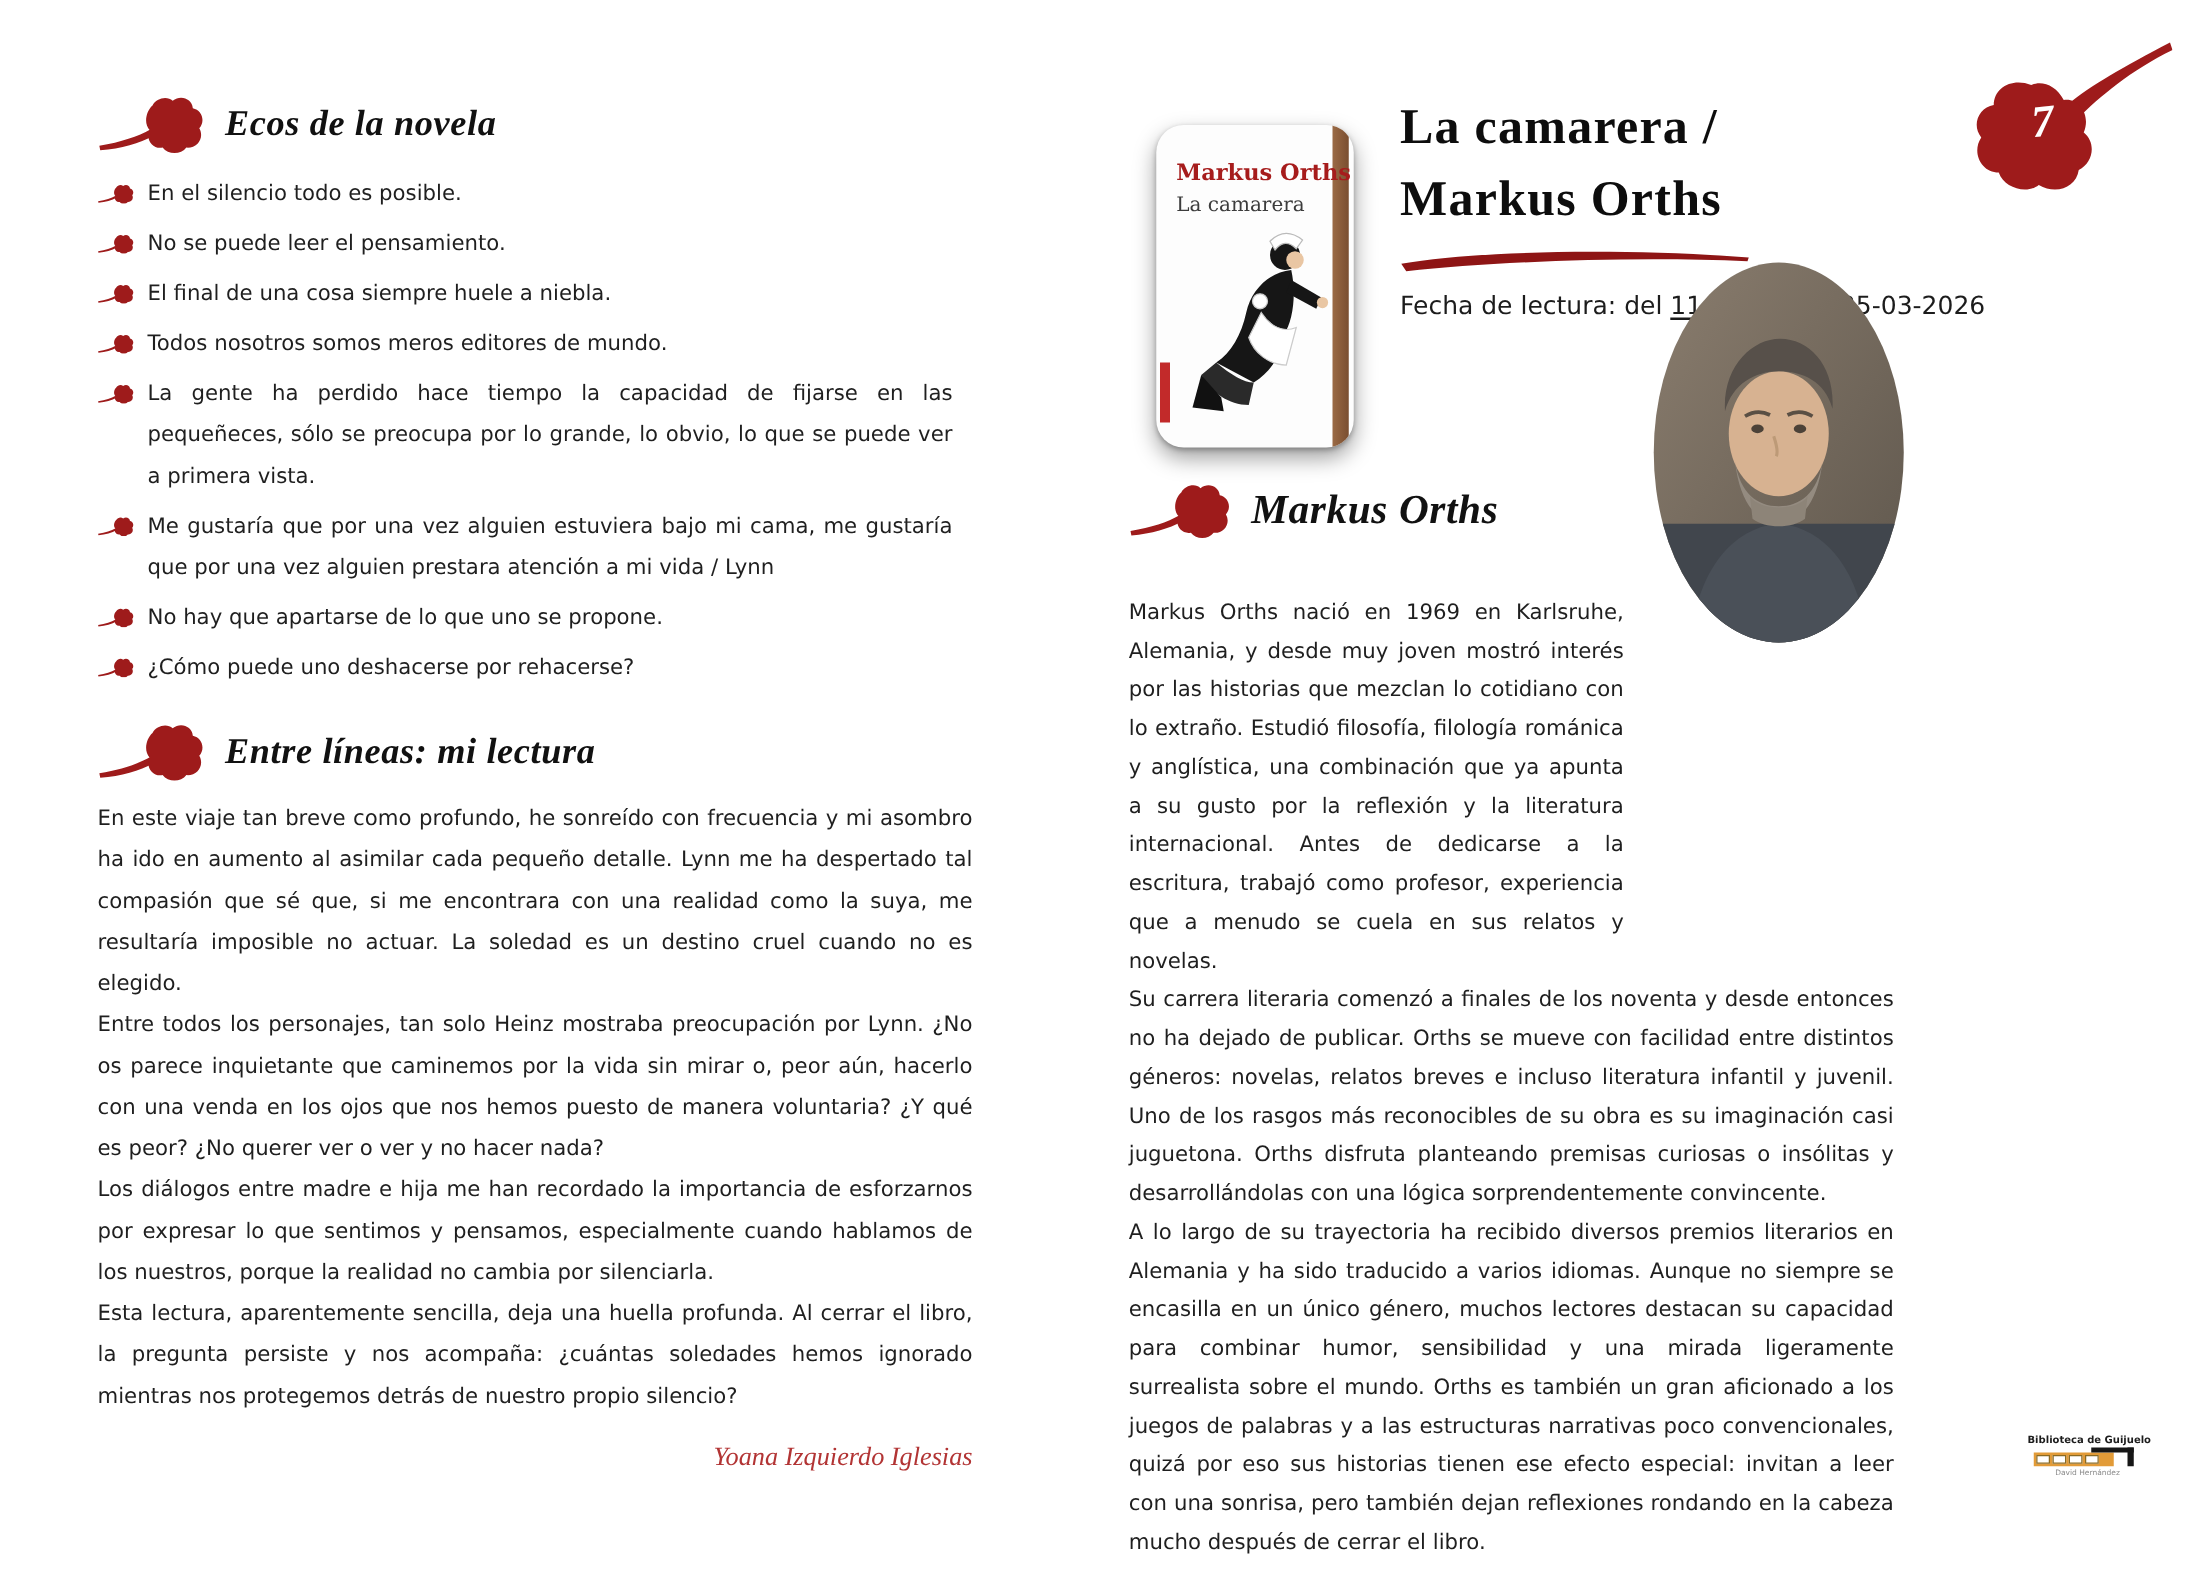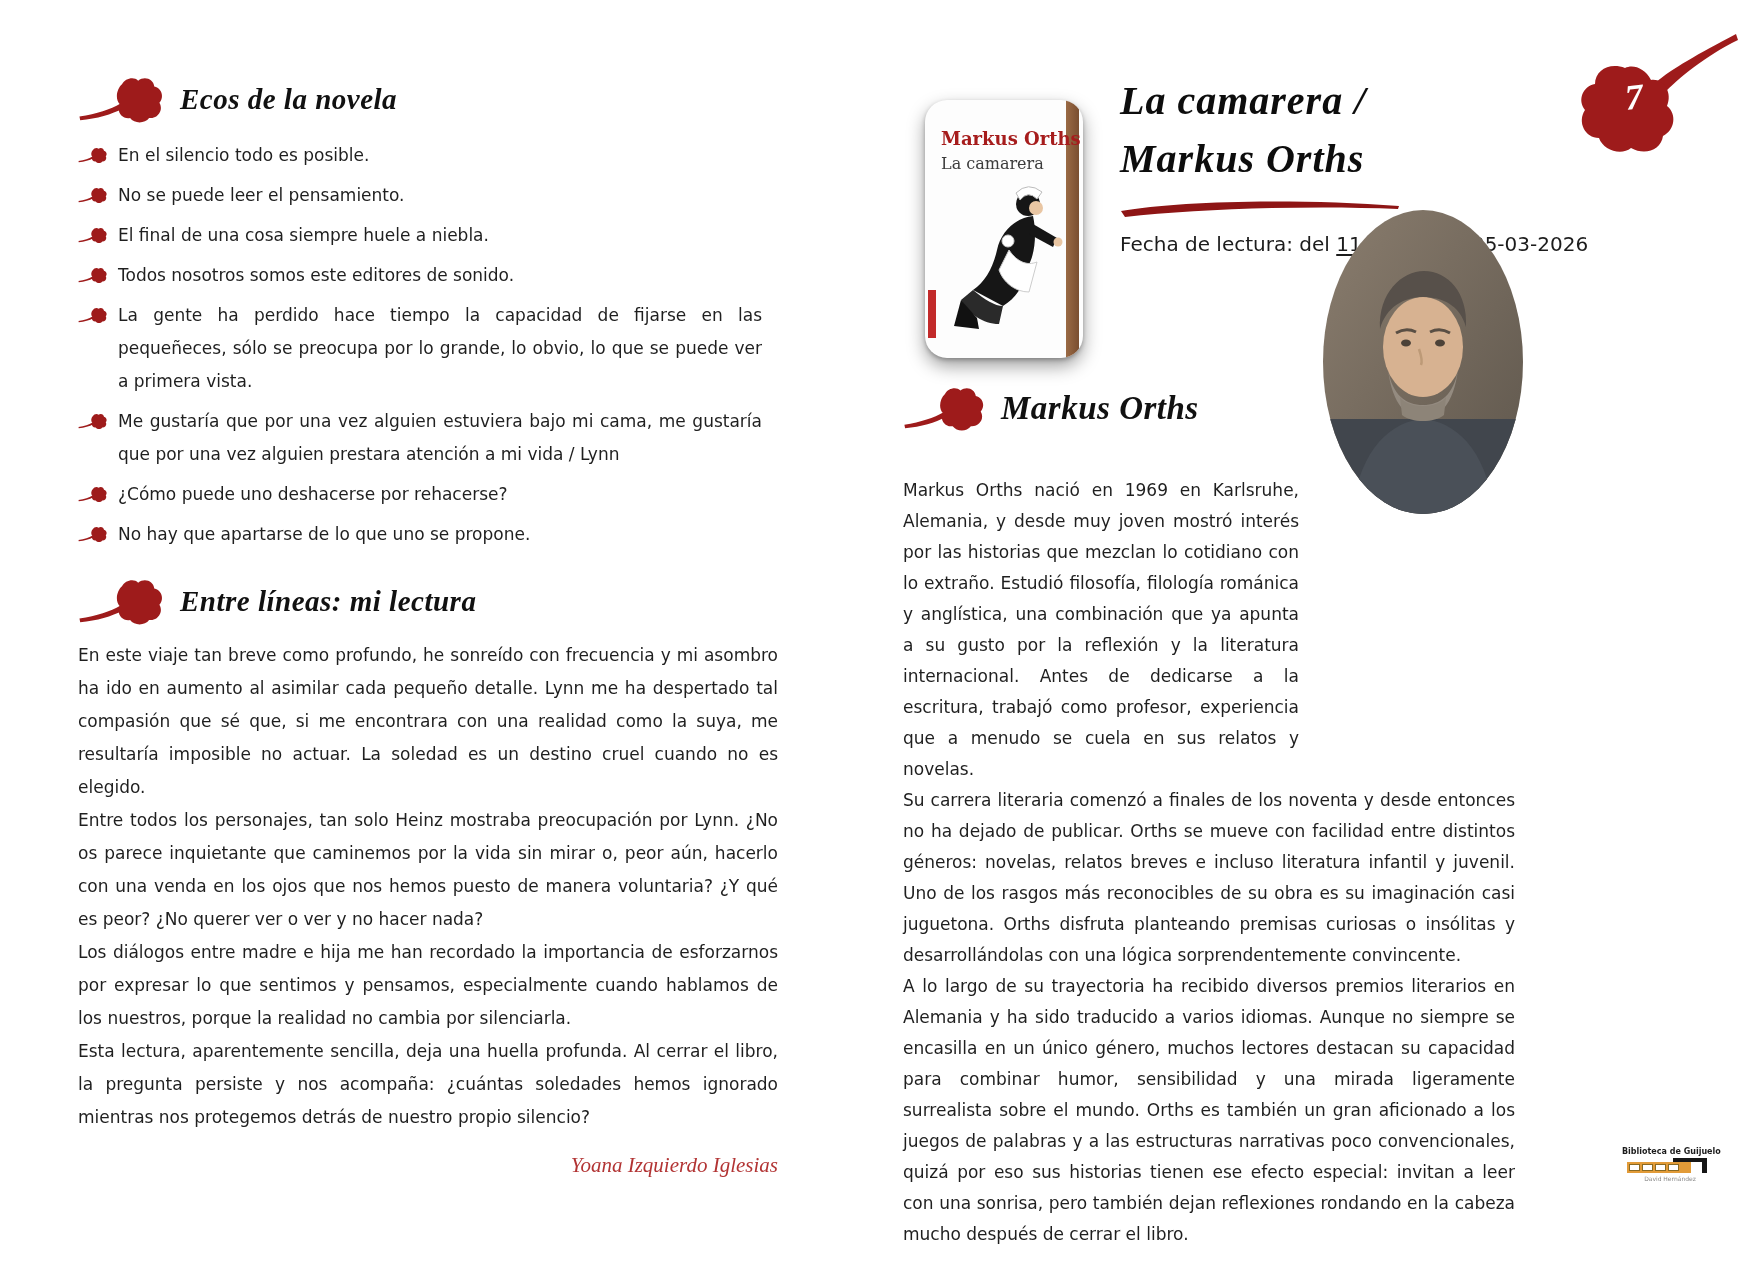"La camarera /" .book-title-line { font-style: italic -> none }
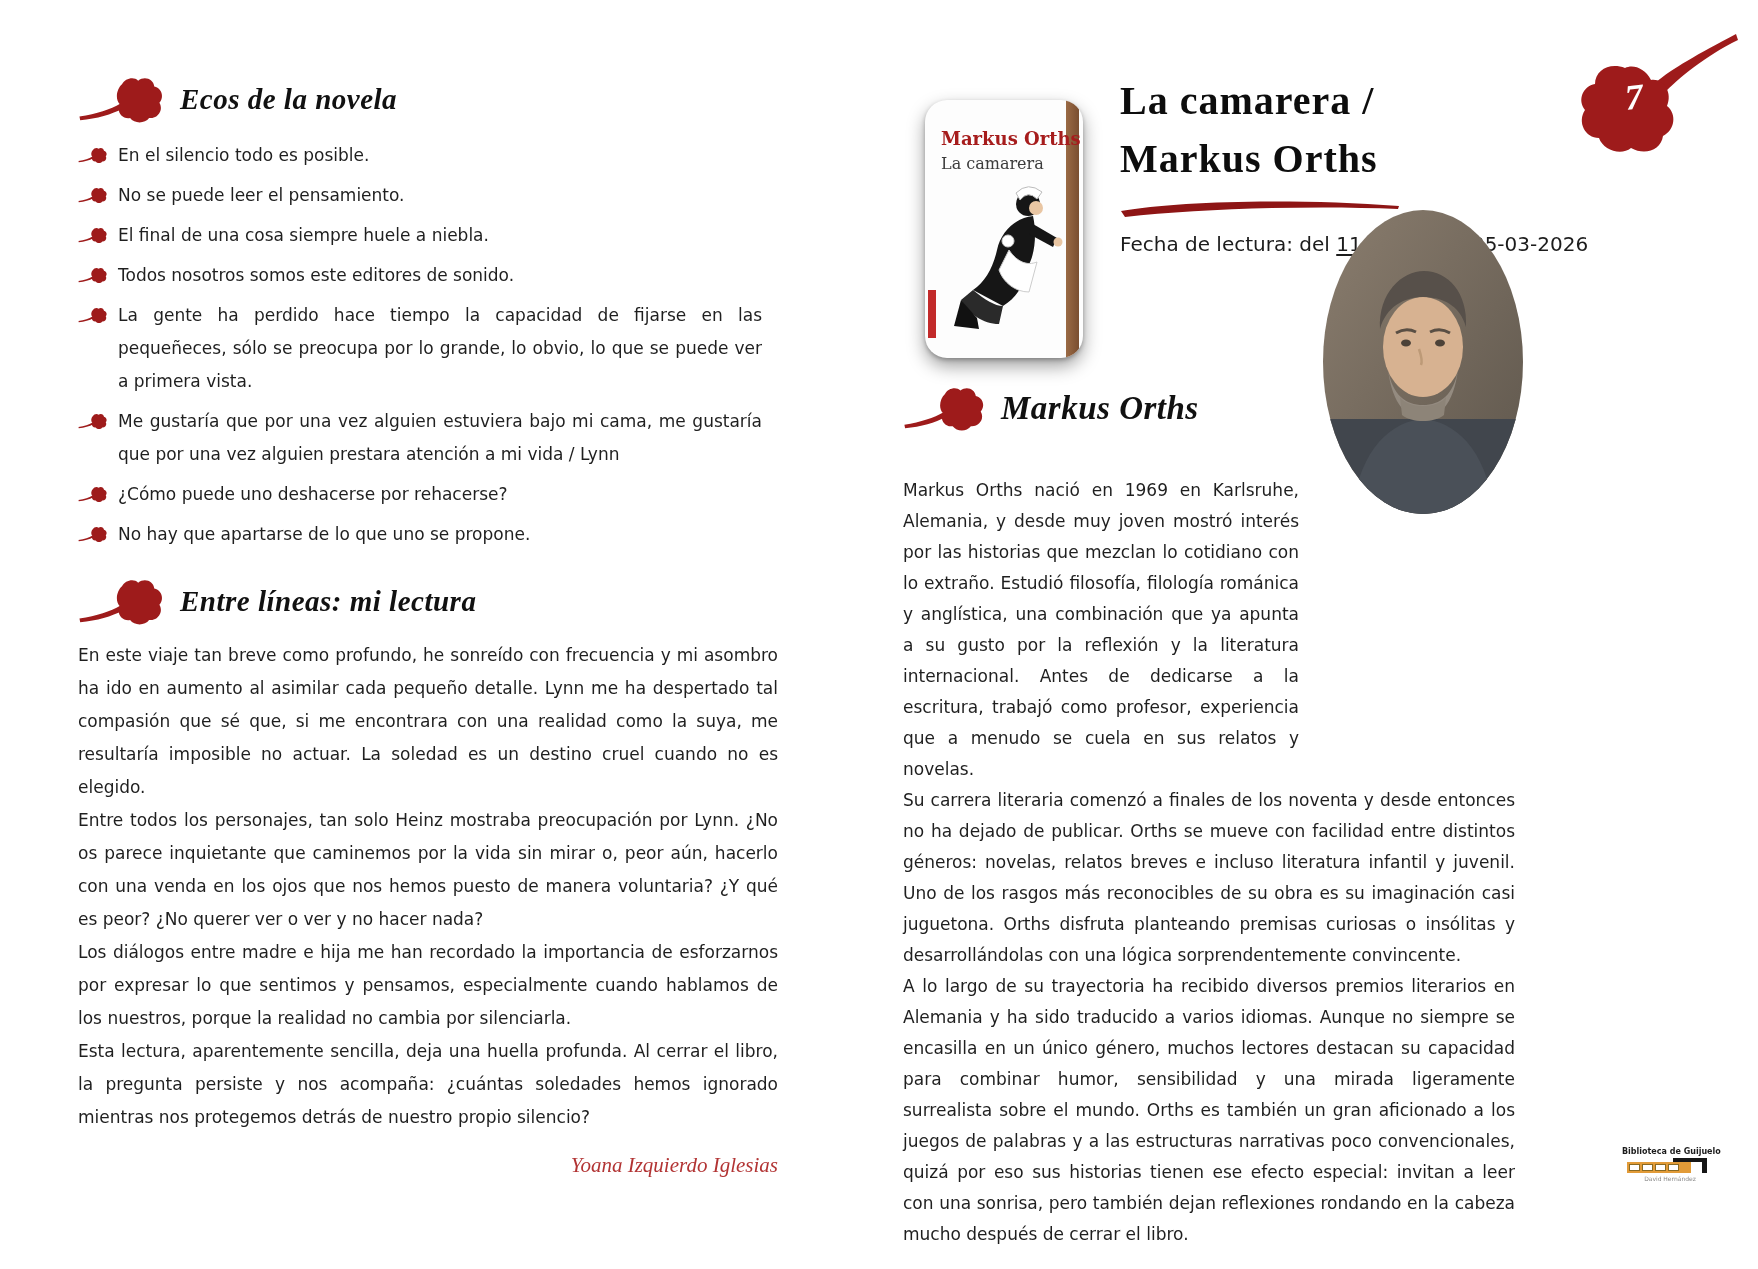"Todos nosotros somos este editores" span { text: este editores de sonido -> meros editores de mundo }
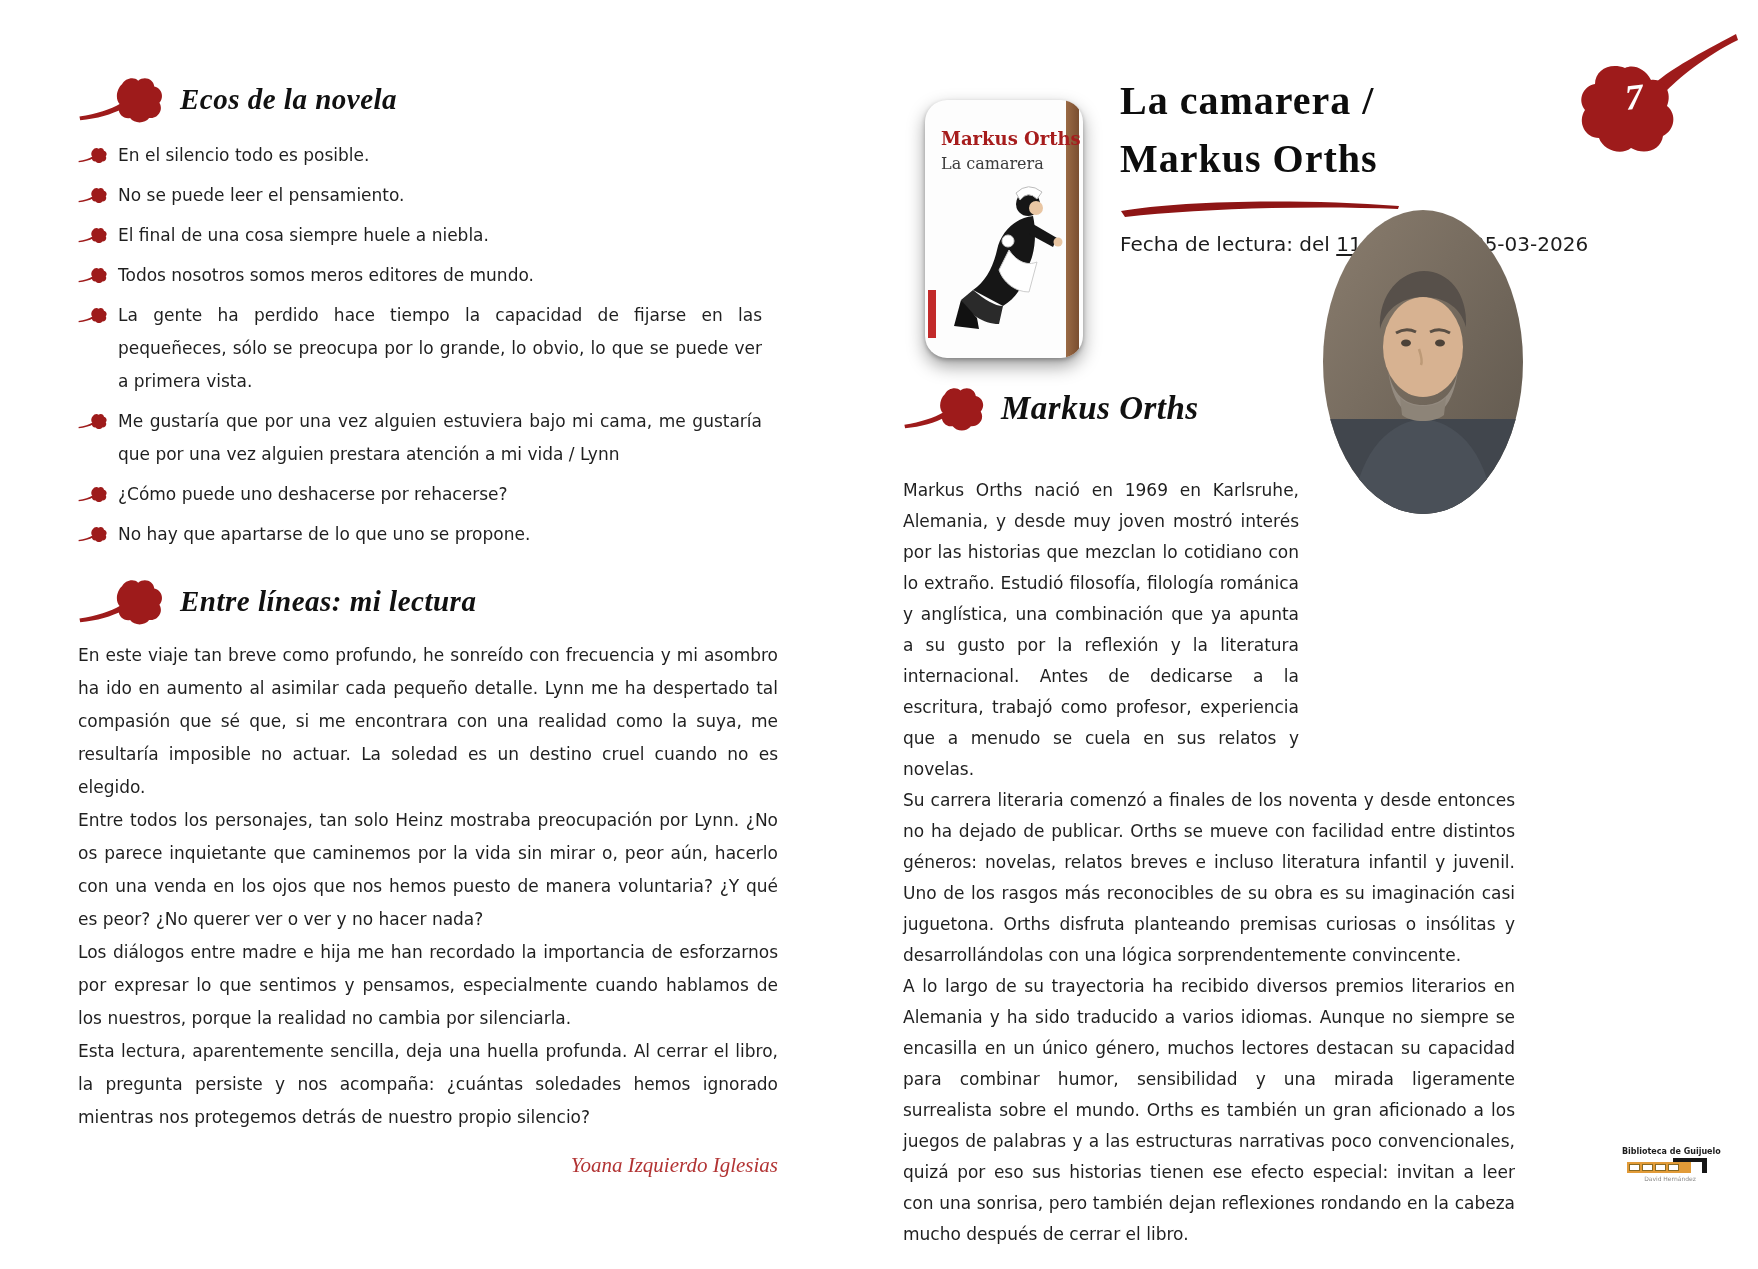"¿Cómo puede uno deshacerse por" li { order: before "No hay que apartarse de" -> after "No hay que apartarse de" }
